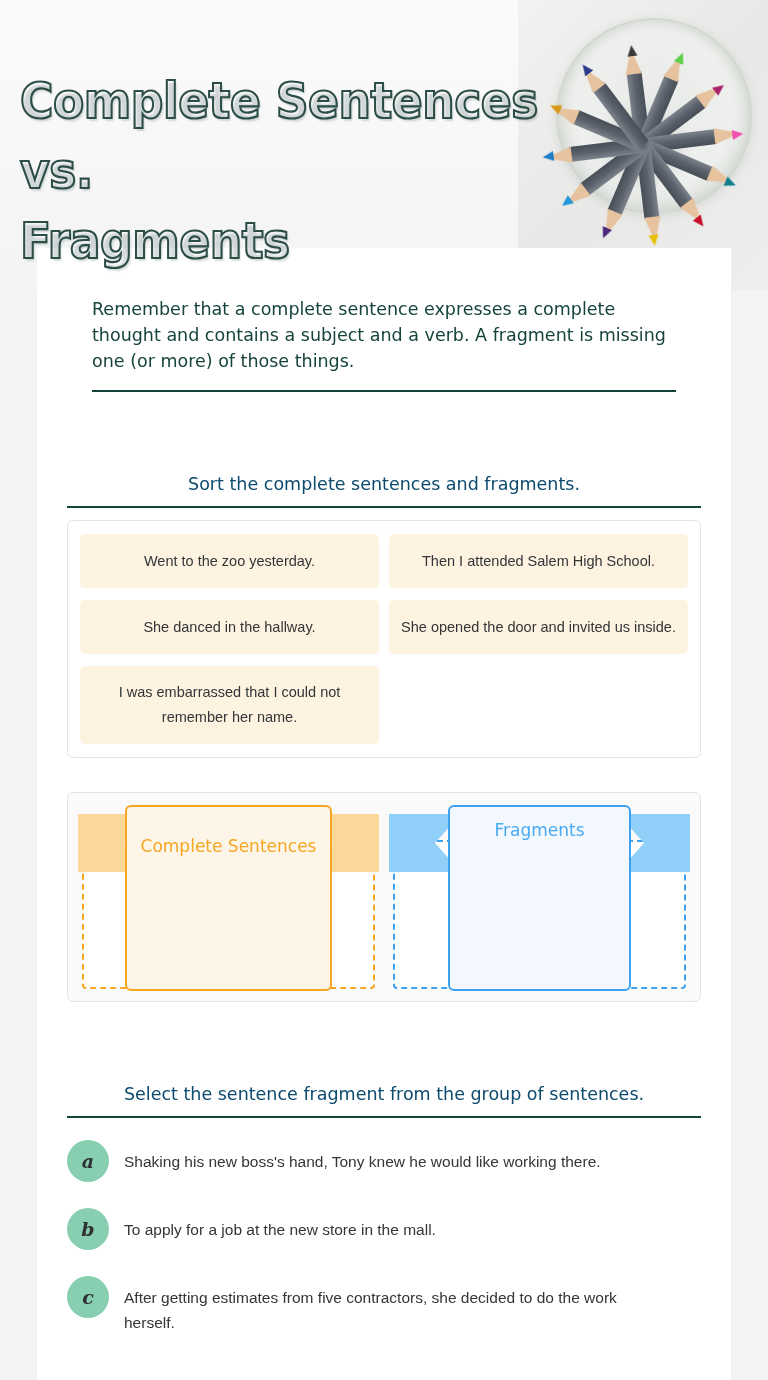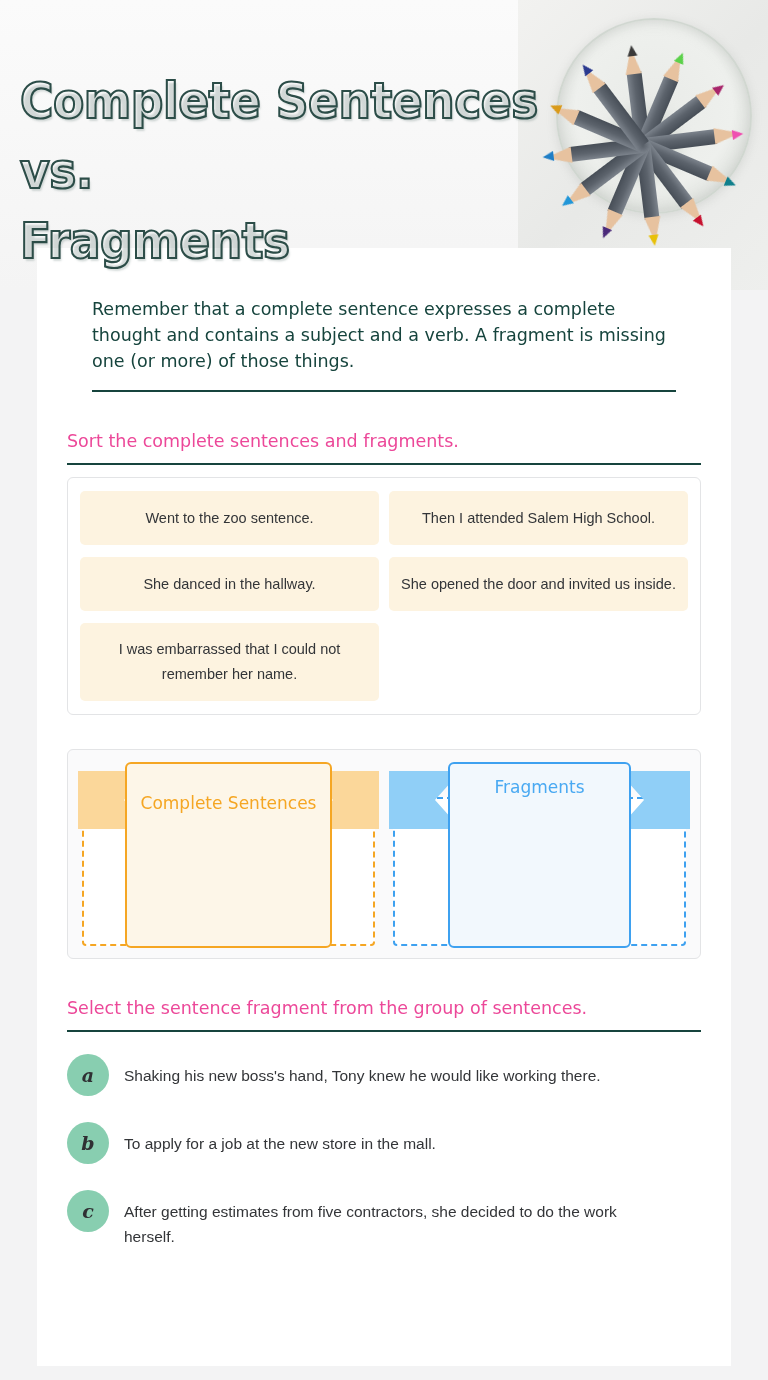"Sort the complete sentences and" .section-head { color: #ec4899 -> #0c4a6e; margin-top: 37px -> 80px; text-align: none -> center }
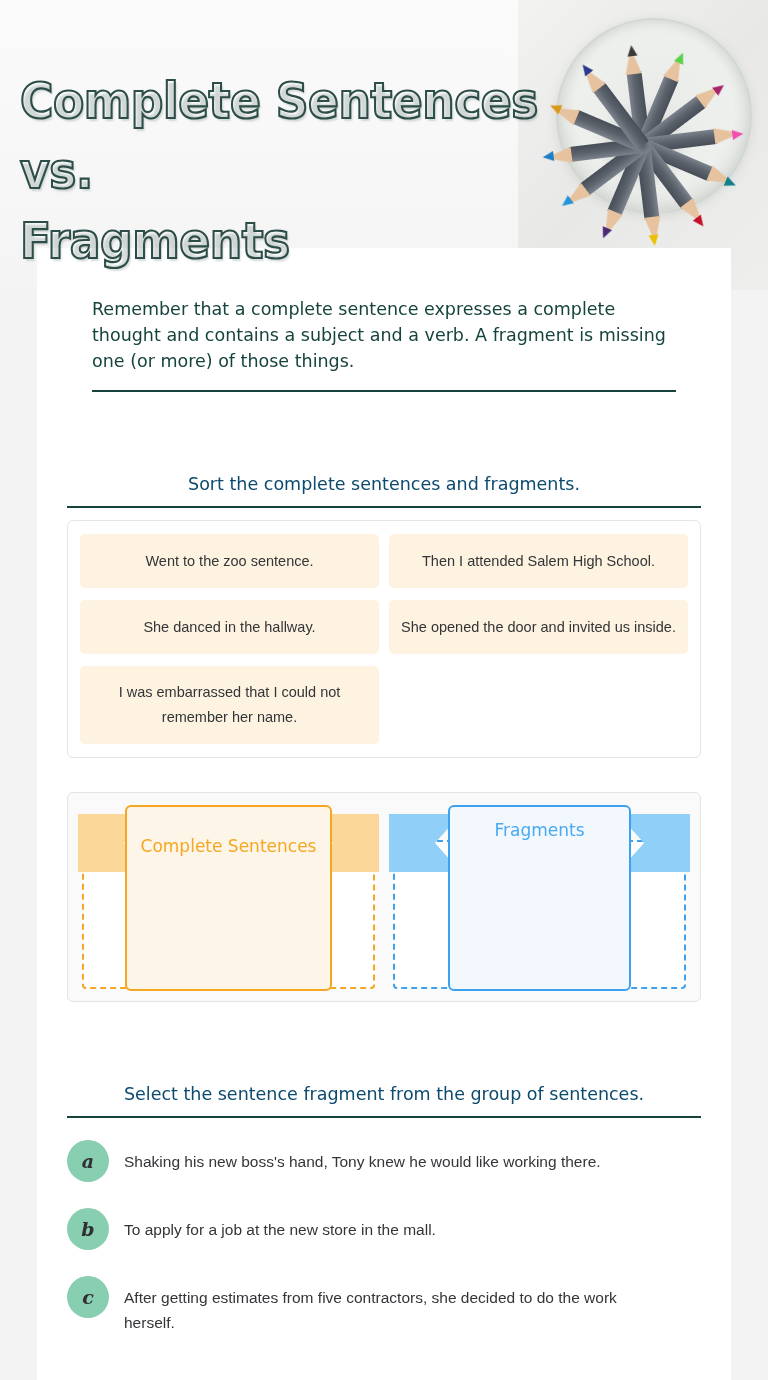"Went to the zoo sentence." div.tile { text: sentence -> yesterday }
